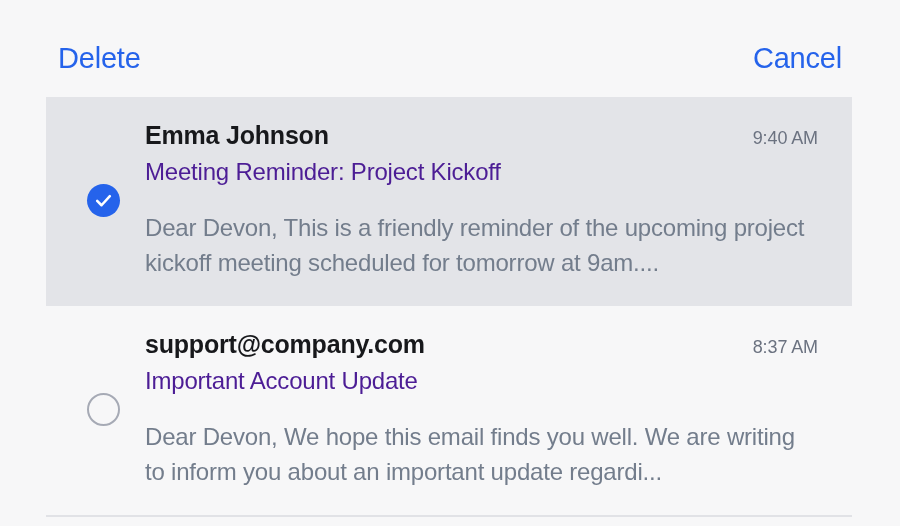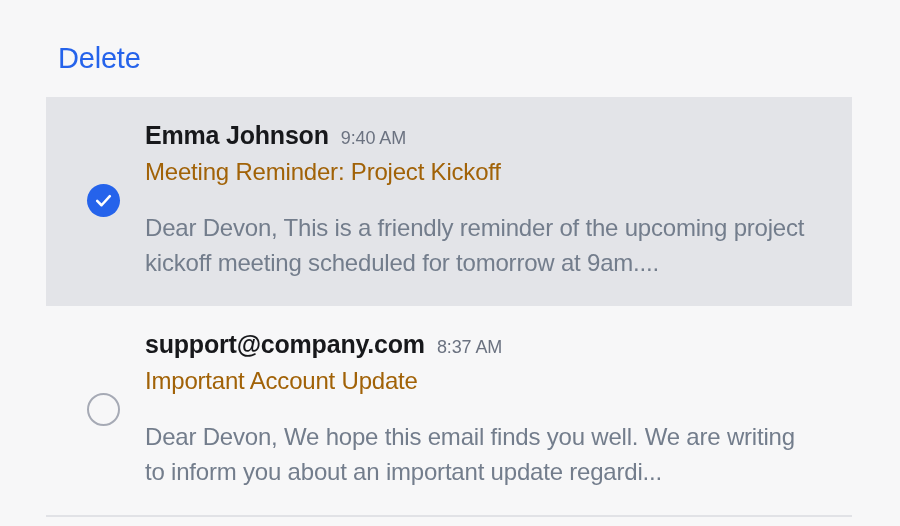"Cancel" button.tool-btn { html: none -> <button>Cancel</button> }
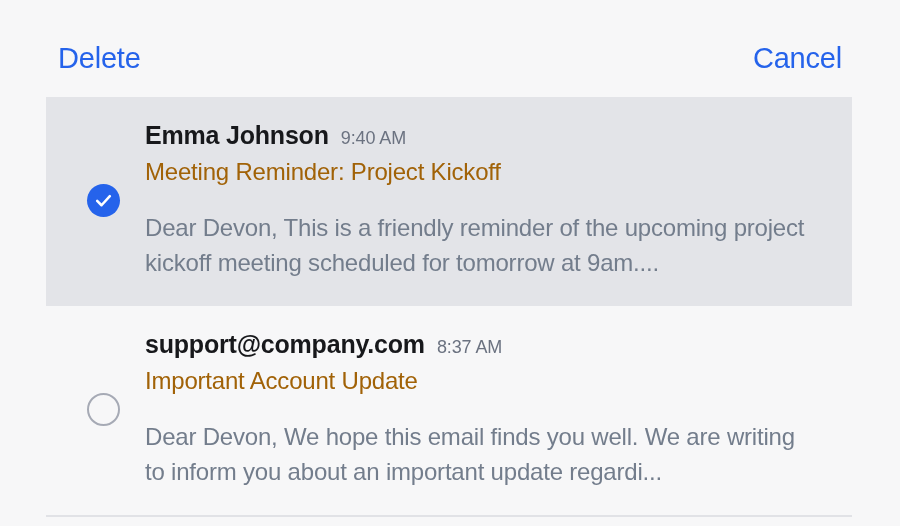"Emma Johnson" .line-top { justify-content: none -> space-between }
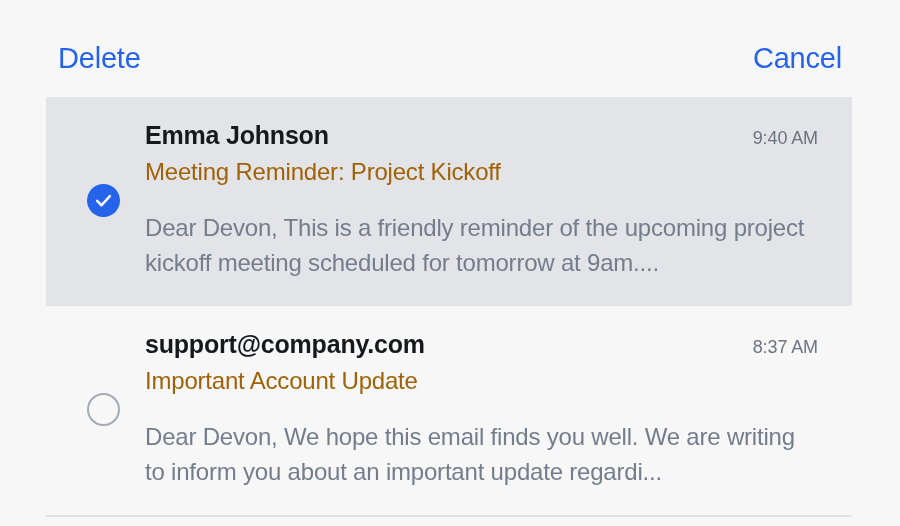"Meeting Reminder: Project Kickoff" .subject { color: #a16207 -> #4c1d95 }
